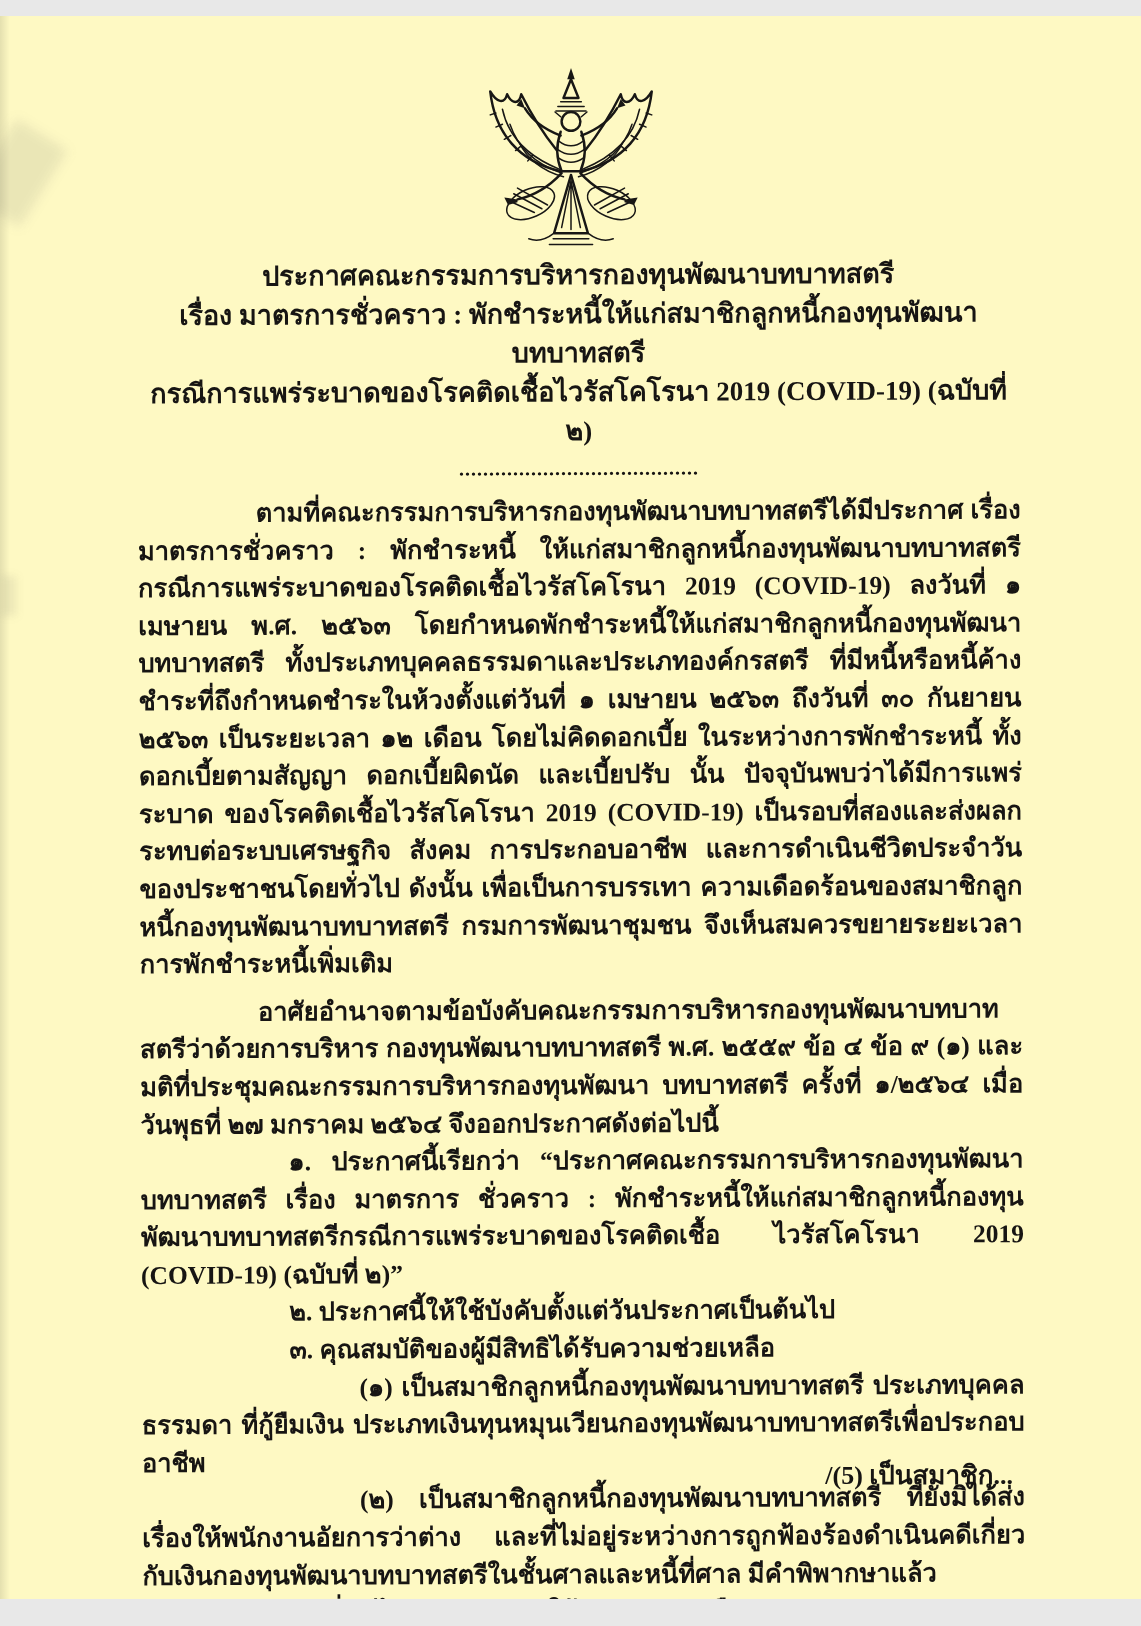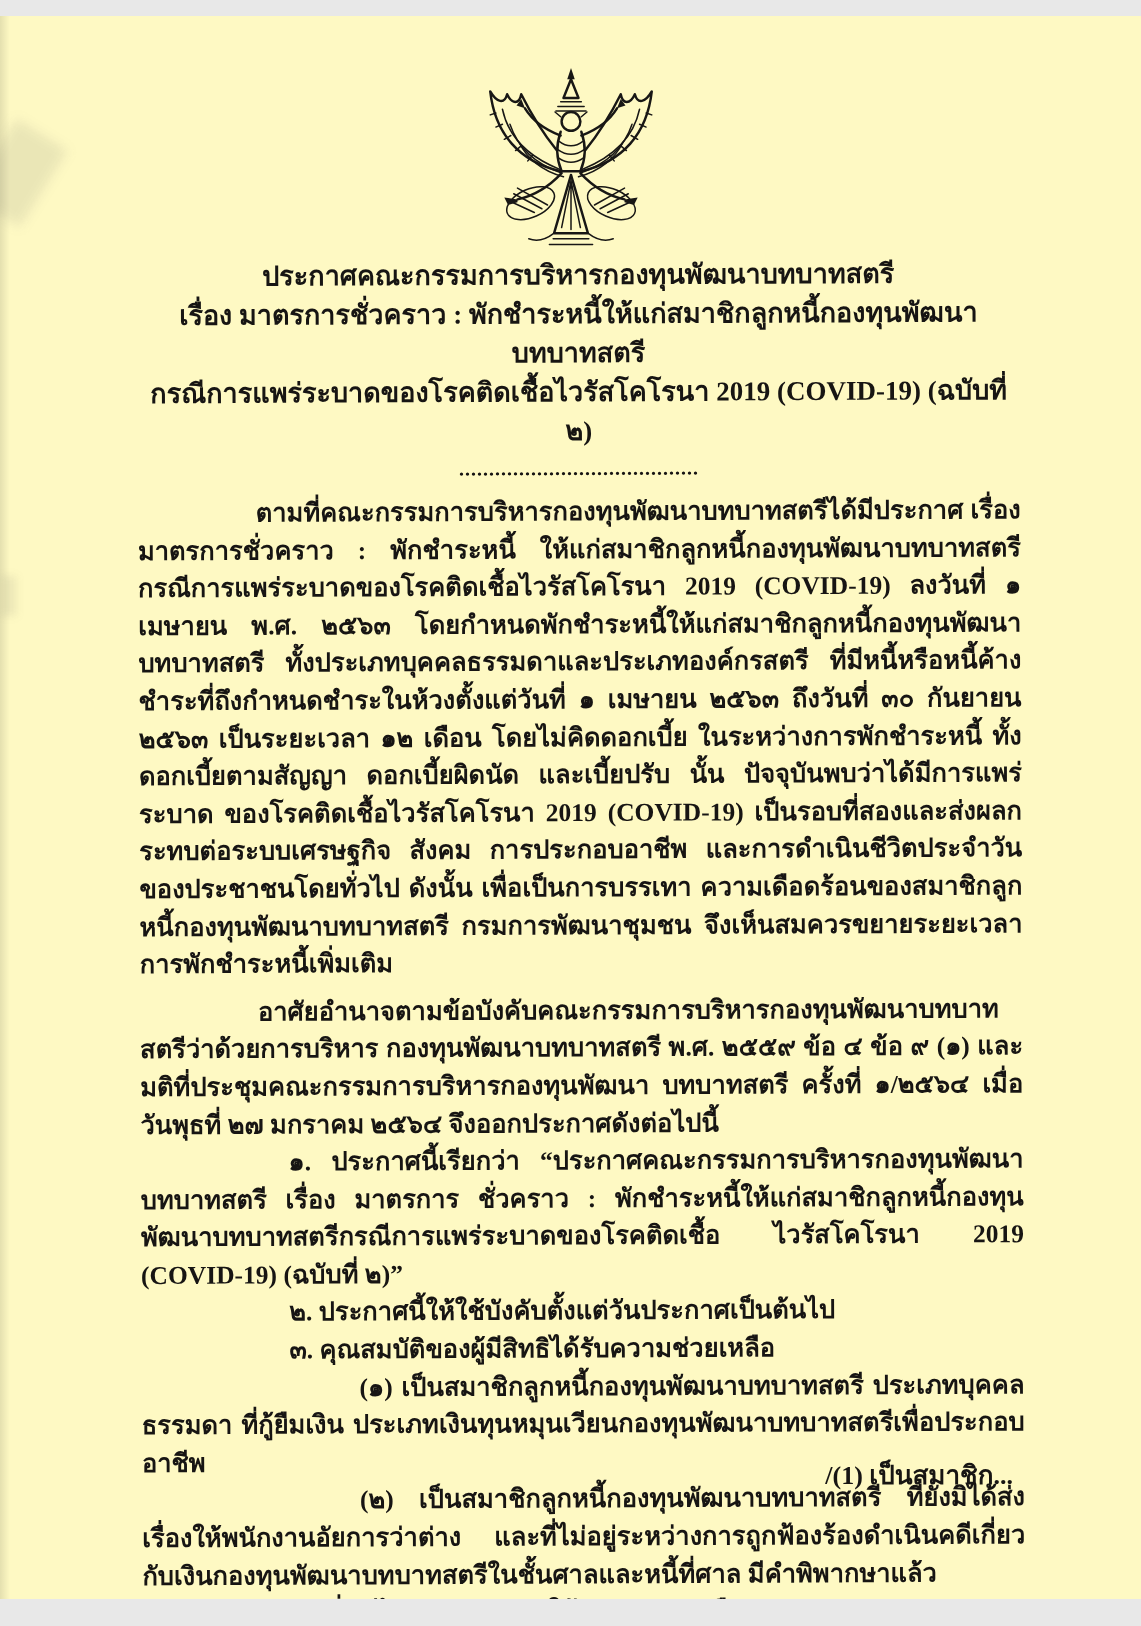"/(1) เป็นสมาชิก..." div.footer-note { text: 1 -> 5 }
